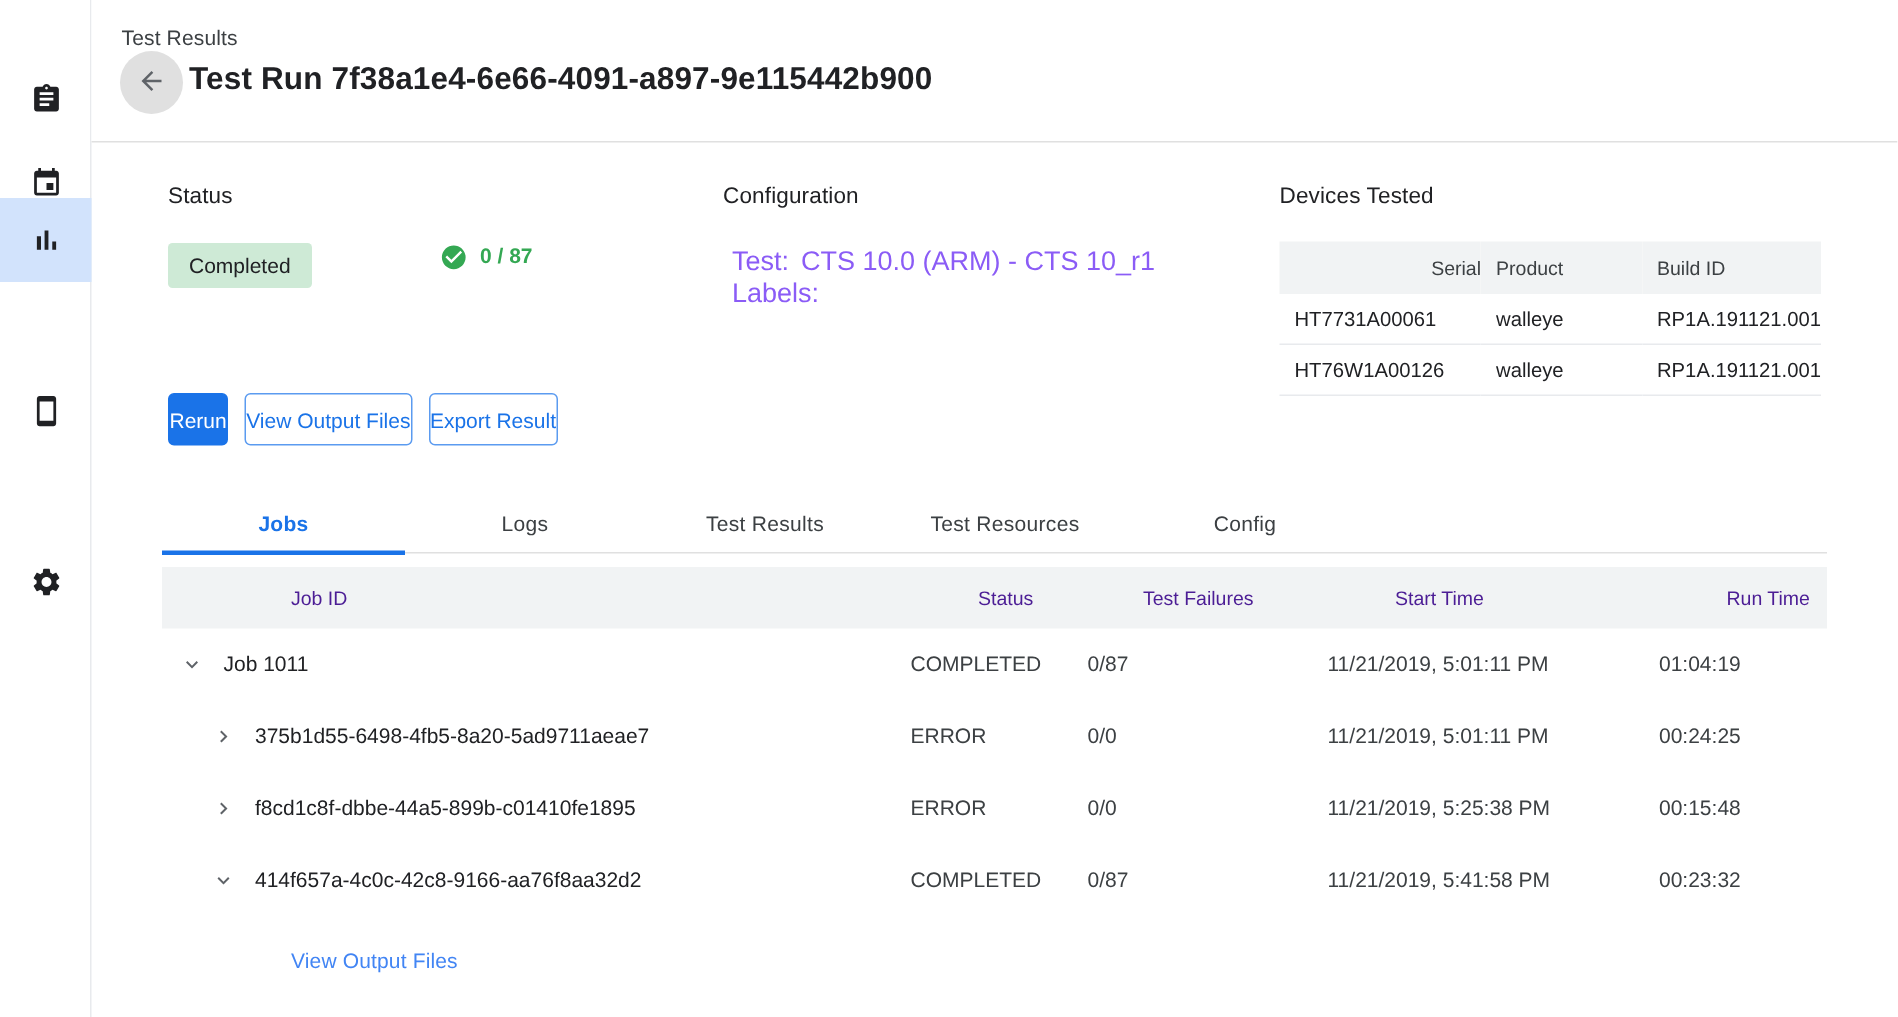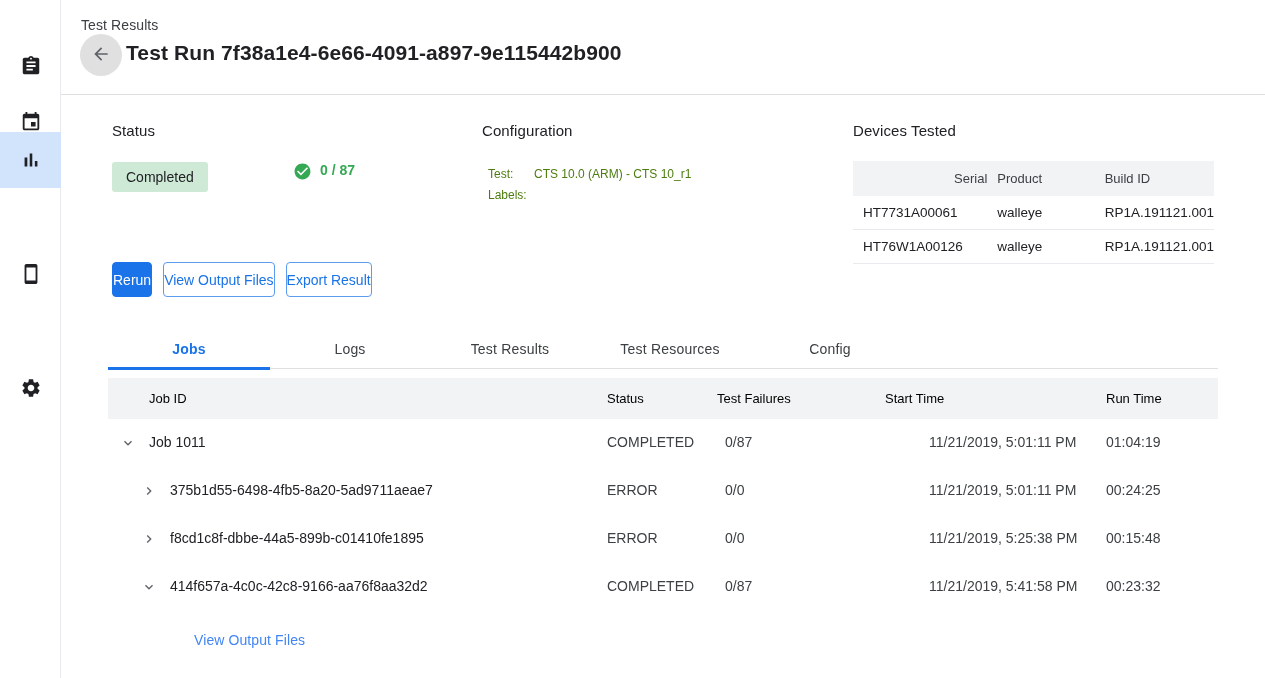"Test:" #config-list { color: #4d7c0f -> #8b5cf6; font-size: 12px -> 18px }
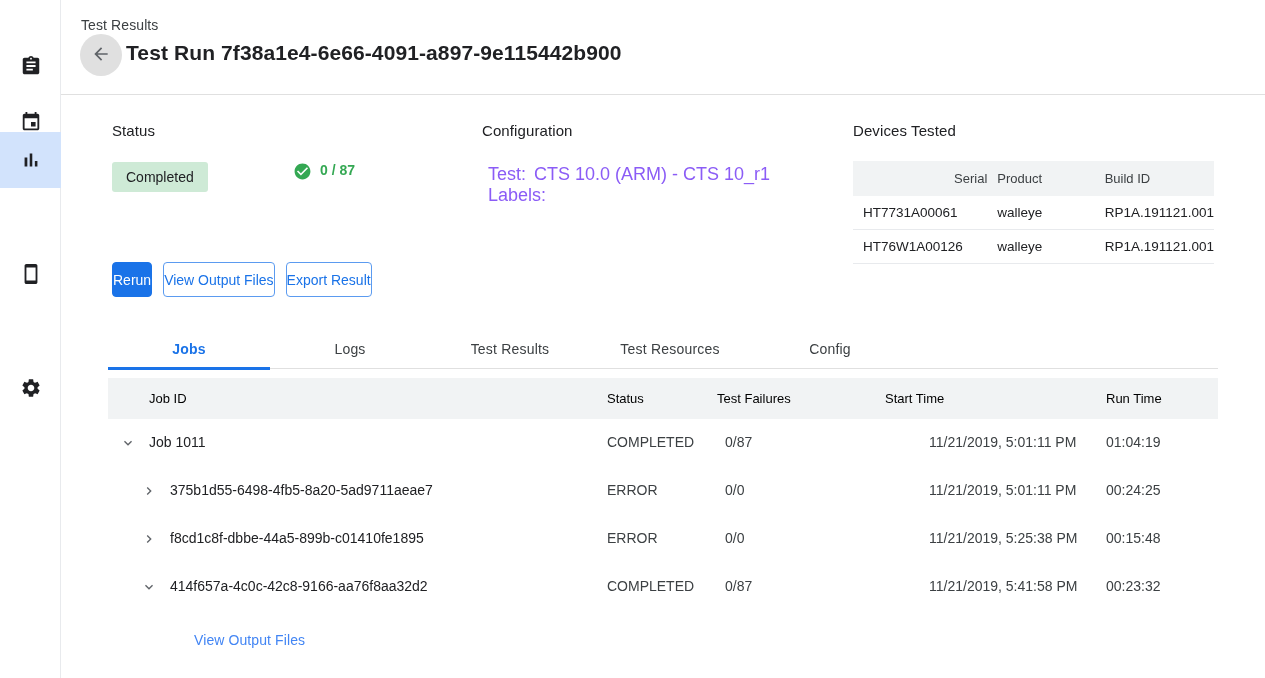"Job ID" #jobs-header .hcell { color: #000000 -> #4c1d95; margin-left: none -> 45px }
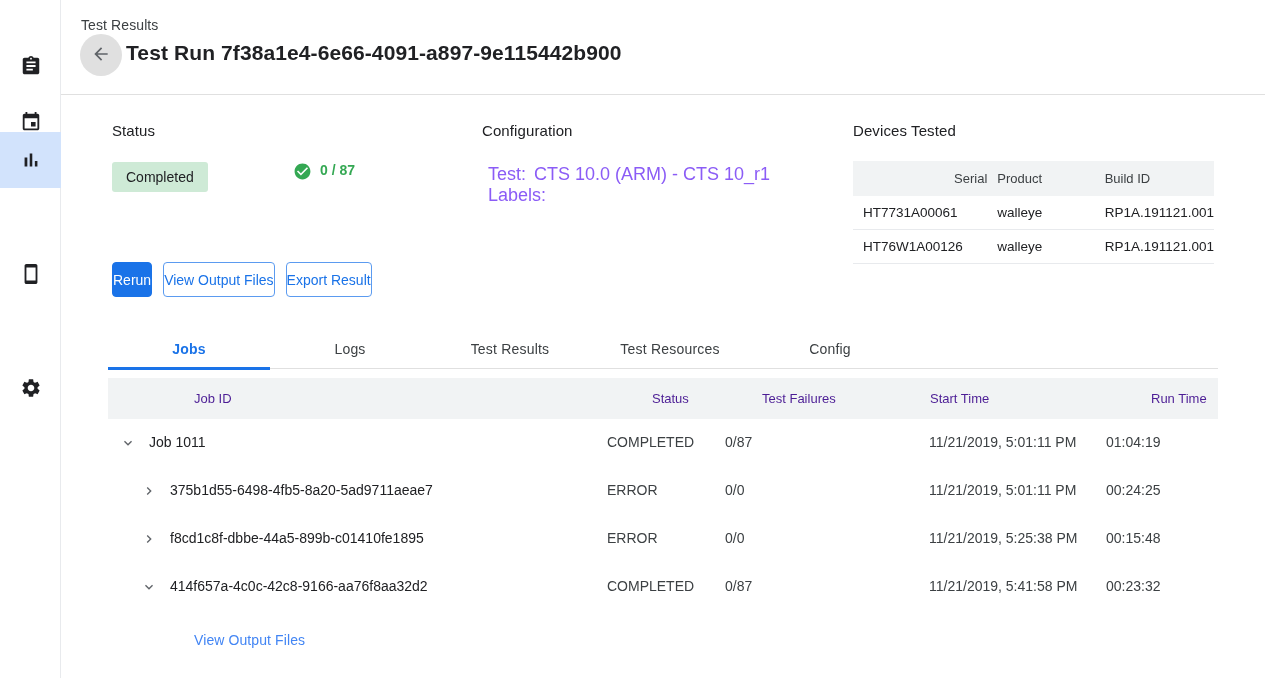"11/21/2019, 5:01:11 PM" .c-start { margin-left: 44px -> none }
